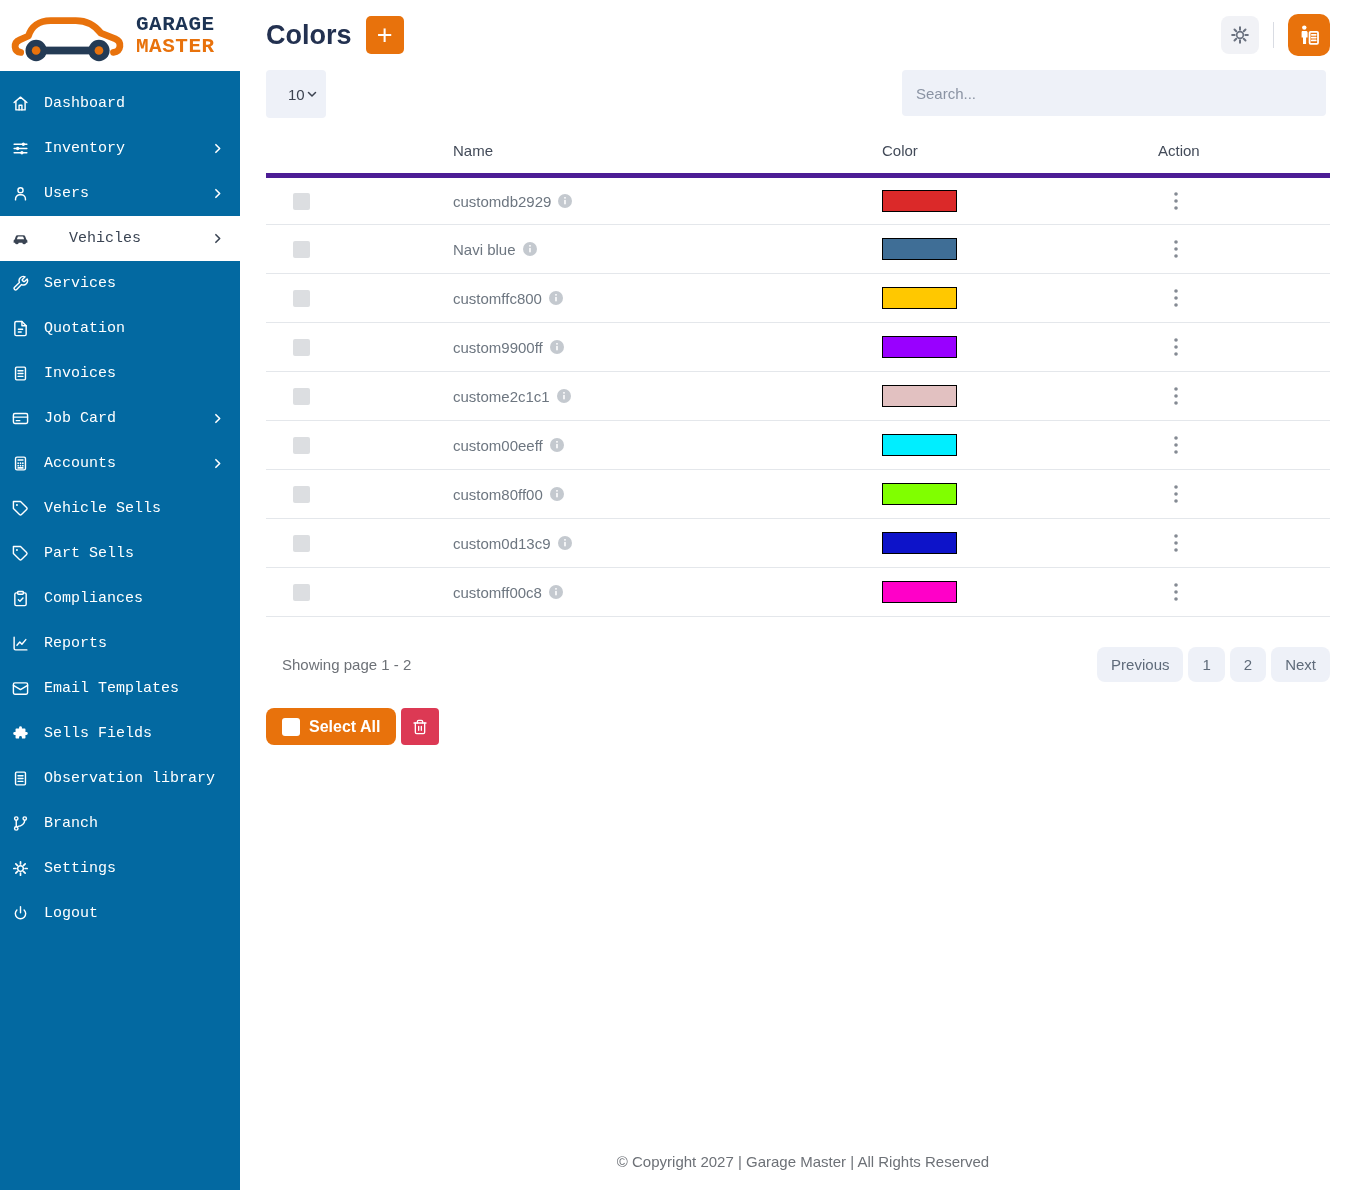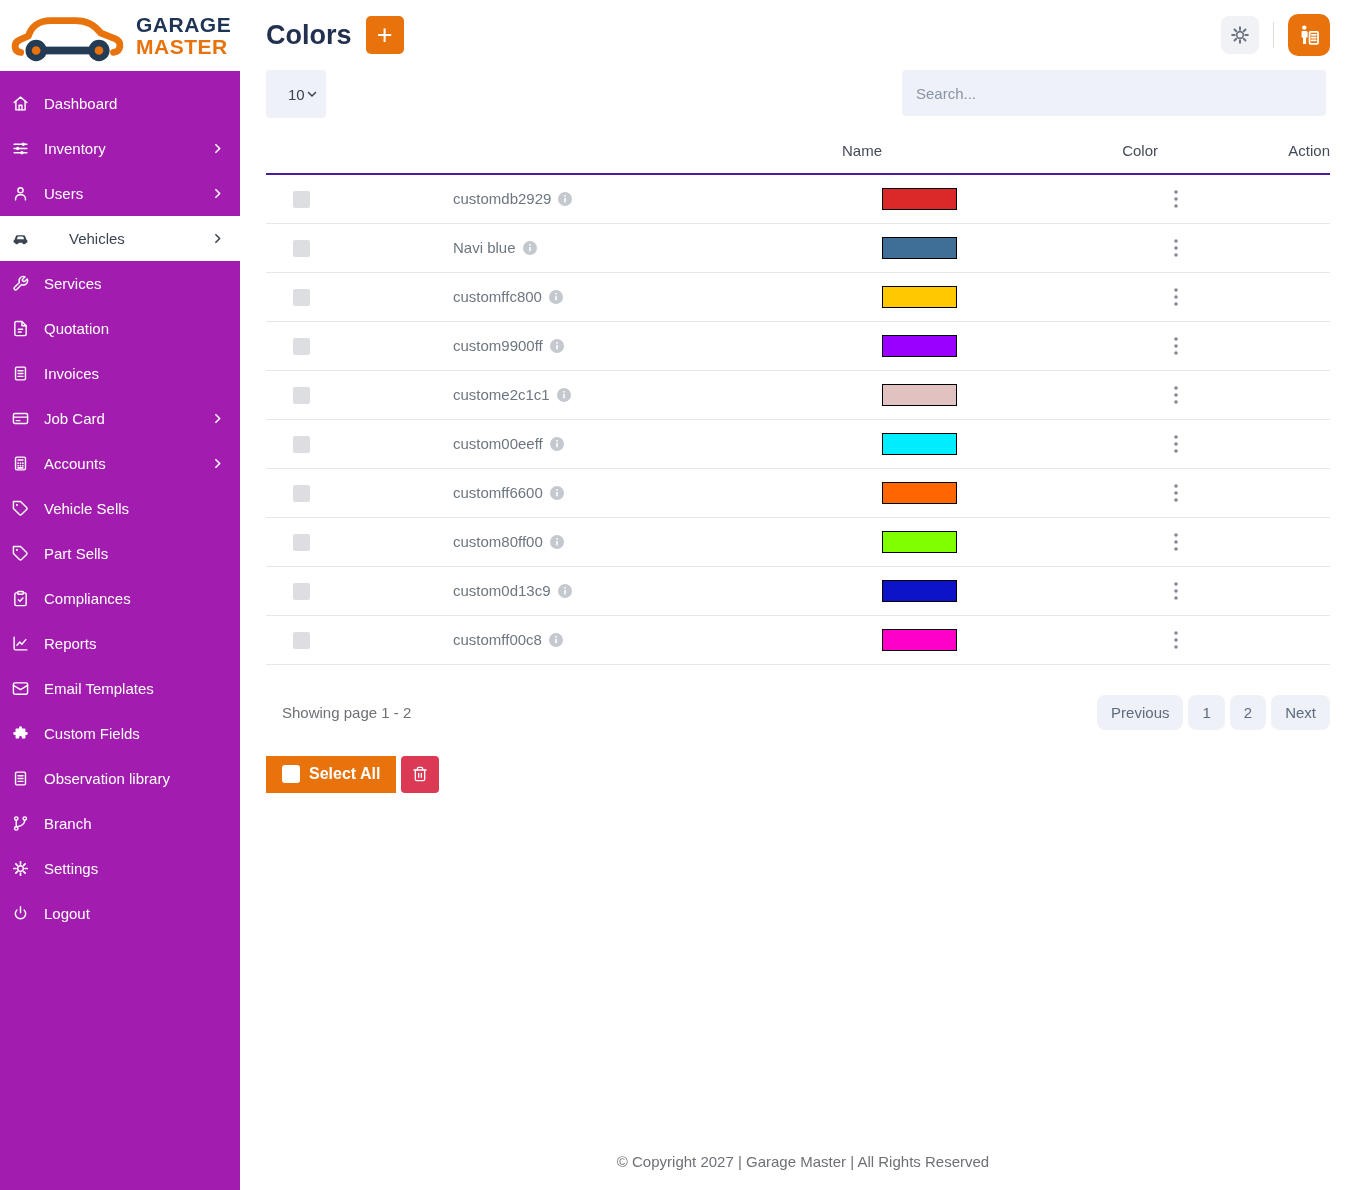"GARAGE" .sidebar { background: #a21caf -> #0369a1; font-family: none -> Liberation Mono, monospace }
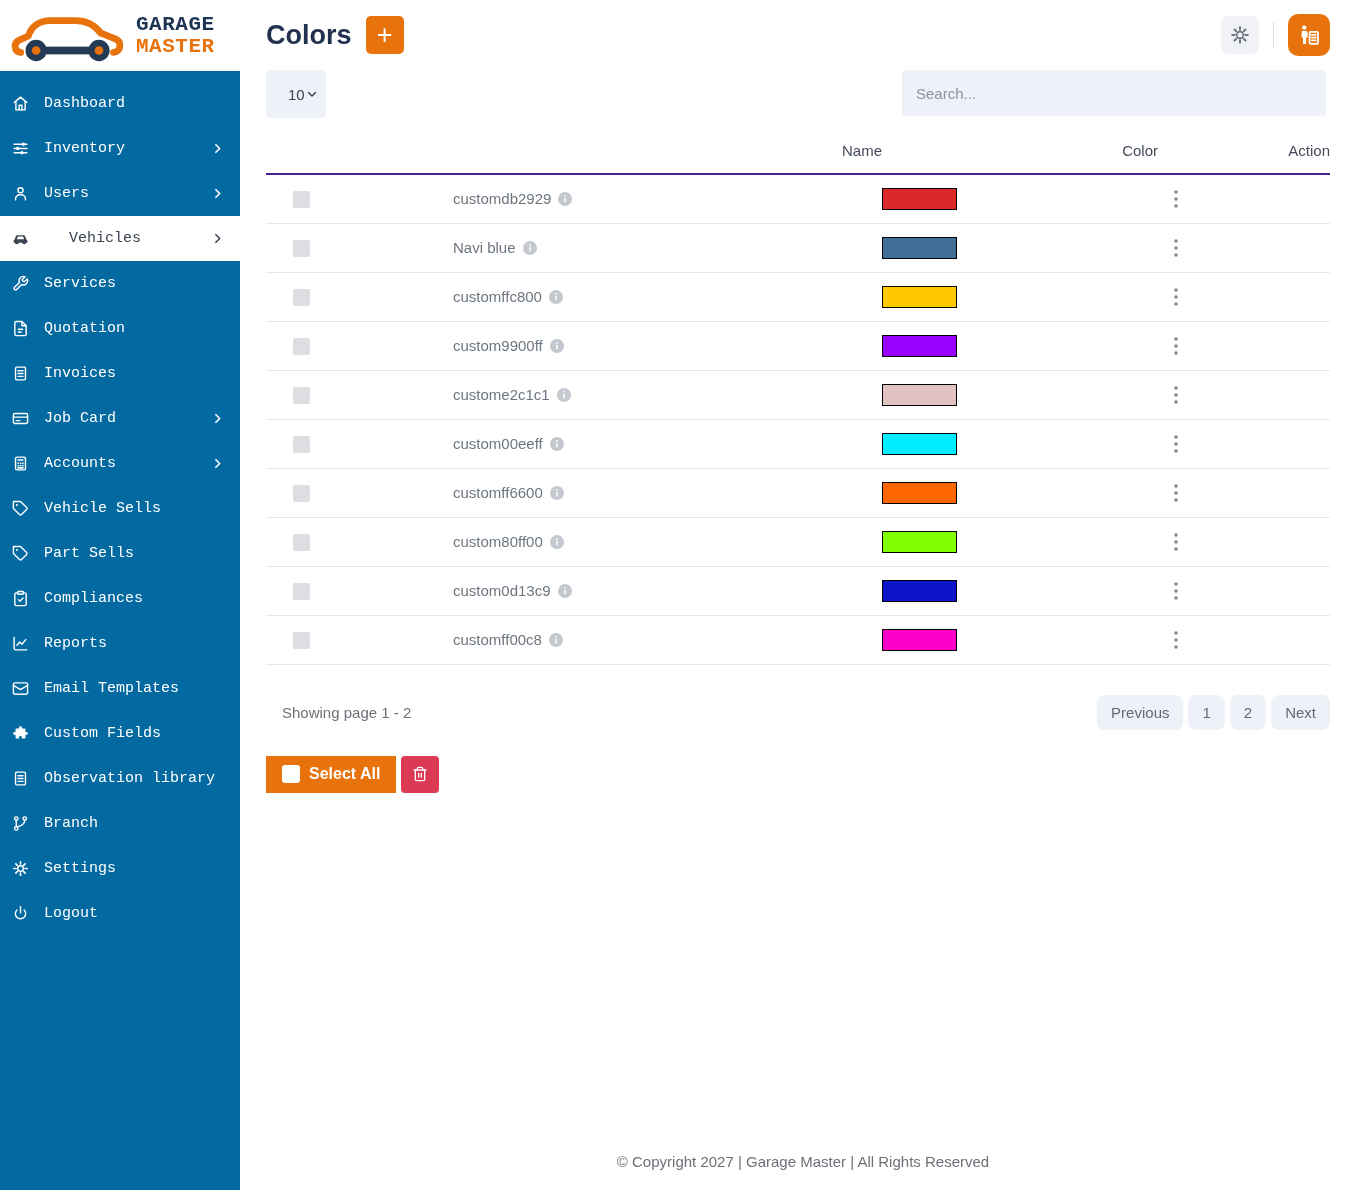"Name" thead th { border-bottom: 2px solid #4c1d95 -> 5px solid #4c1d95; text-align: right -> left }
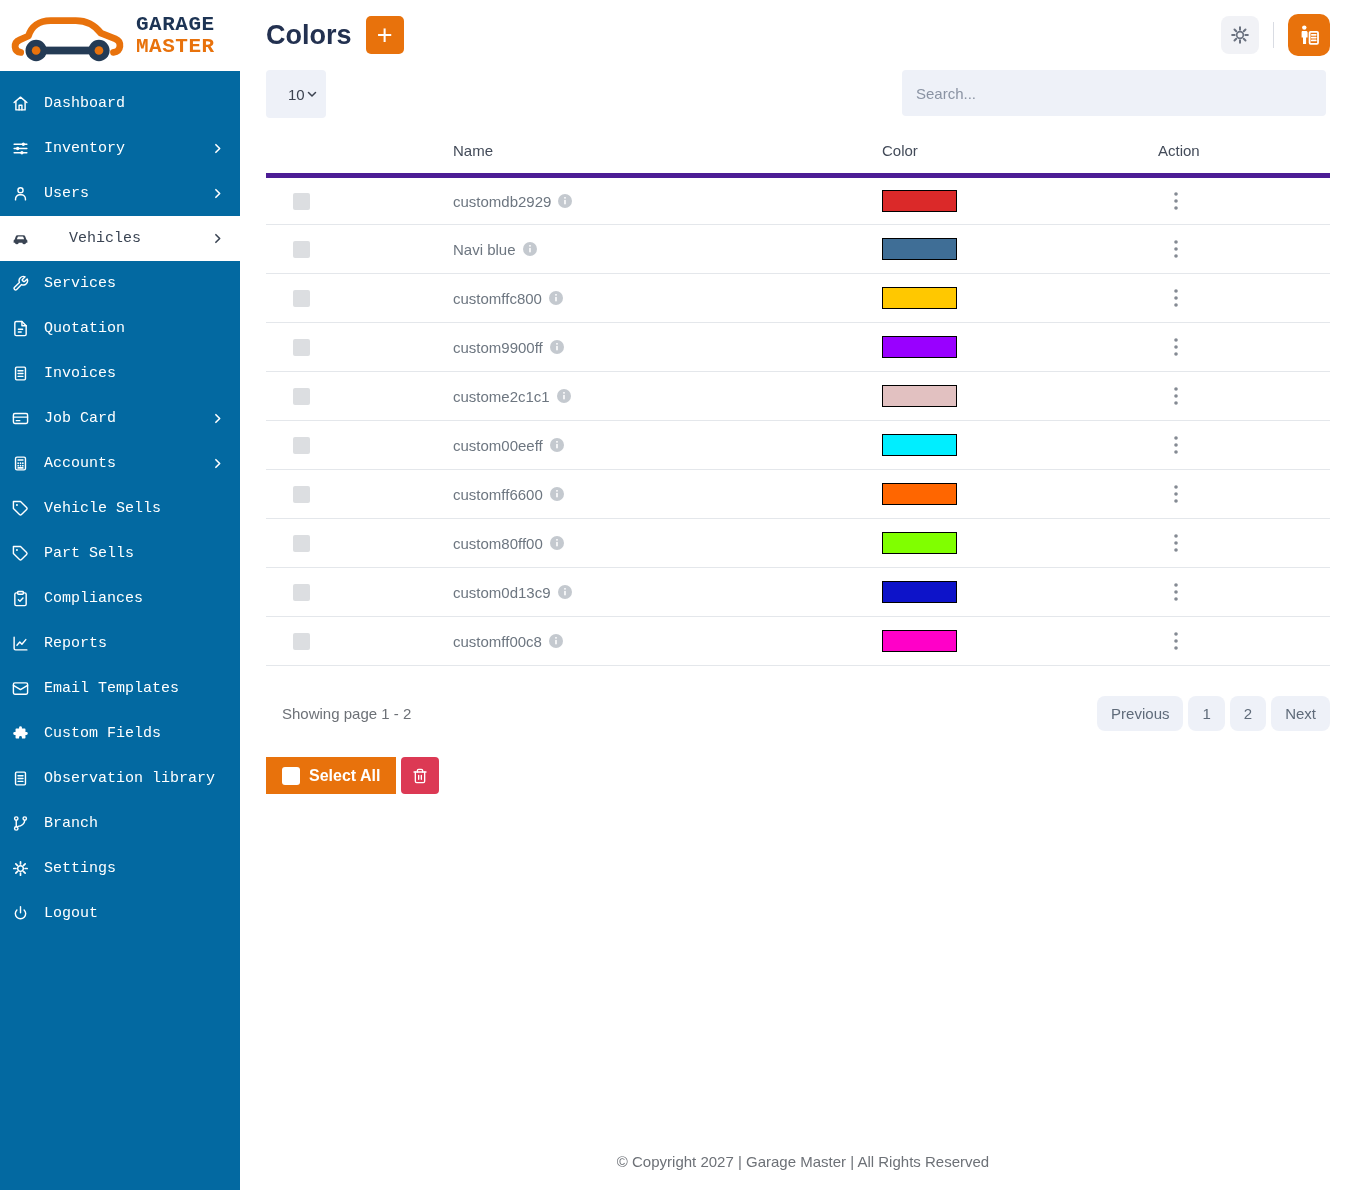"customff6600" tr { html: <tr> <td><input></td> <td> <span> <span>customff6600</span> <svg> <use></use> </svg> </span> </td> <td><span></span></td> <td><button><svg> <use></use> </svg></button></td> </tr> -> none }
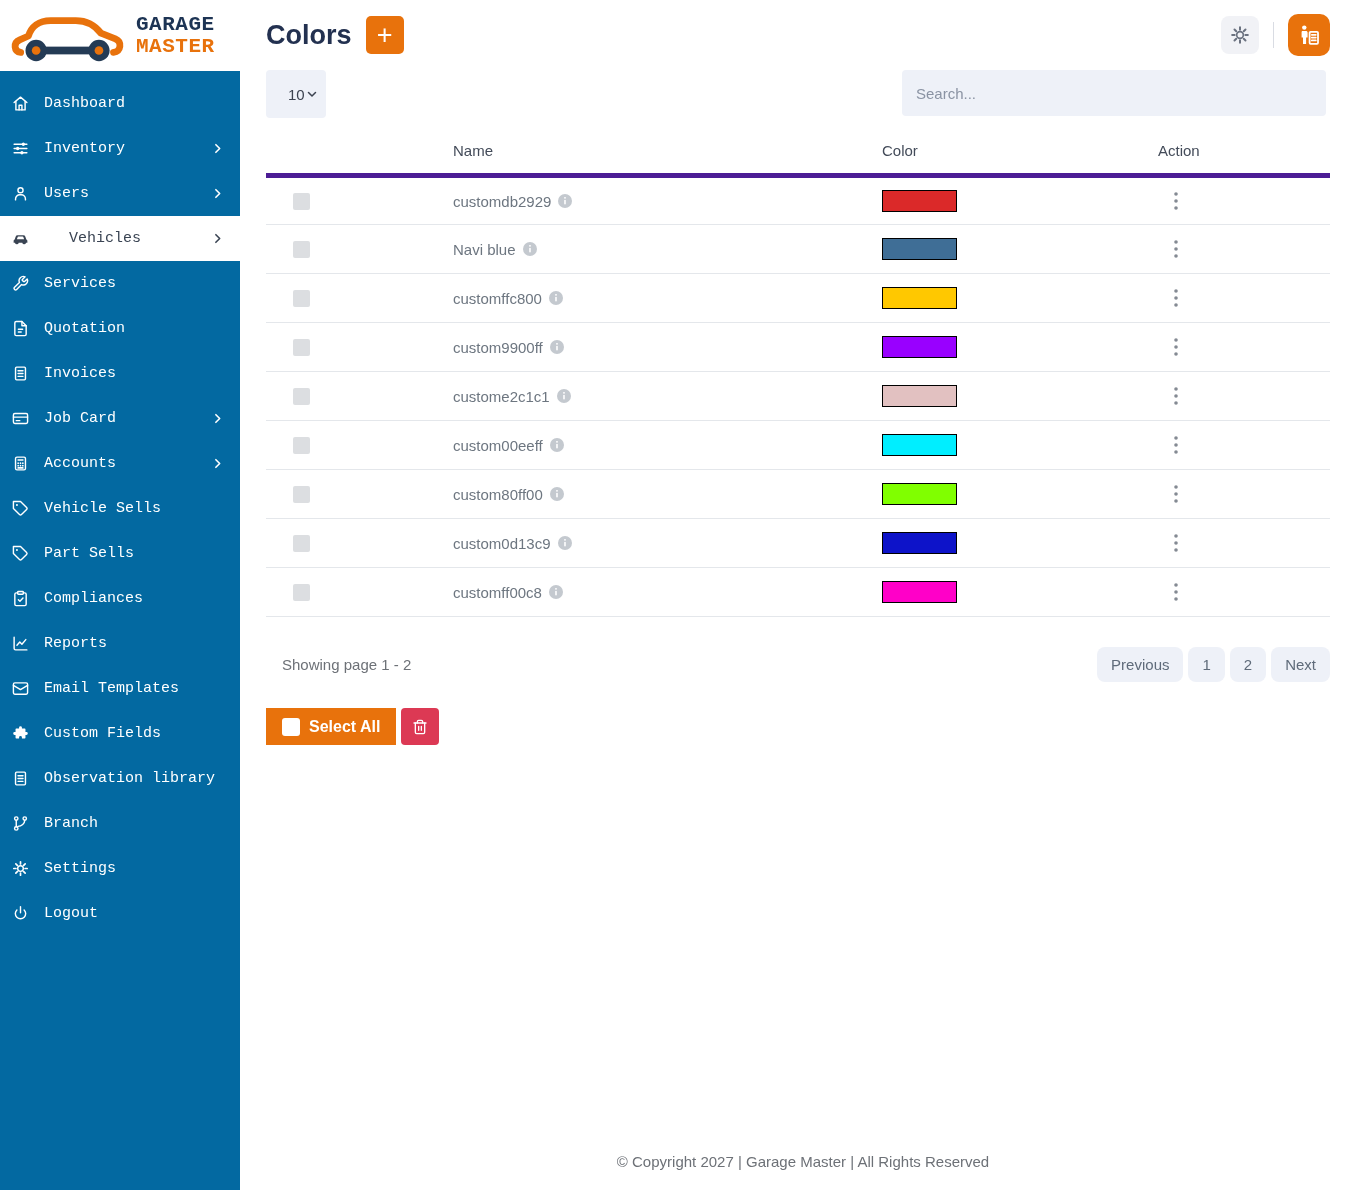"Custom Fields" span { text: Custom -> Sells }
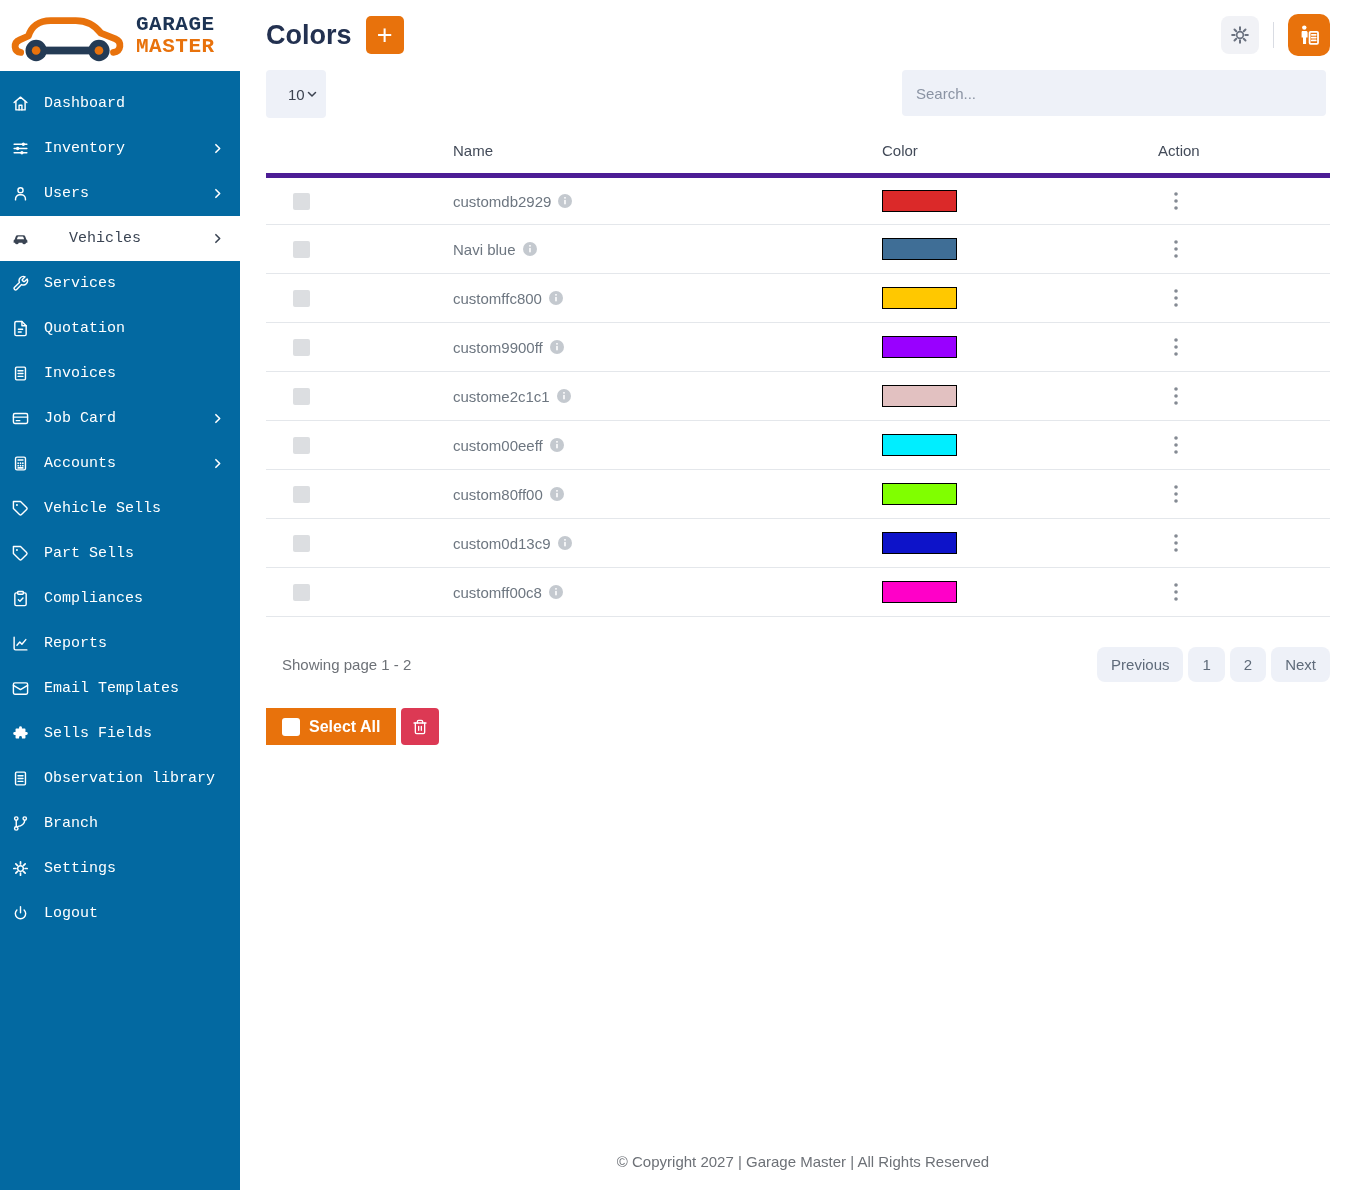"Select All" .select-all-btn { border-radius: 0 -> 8px }
